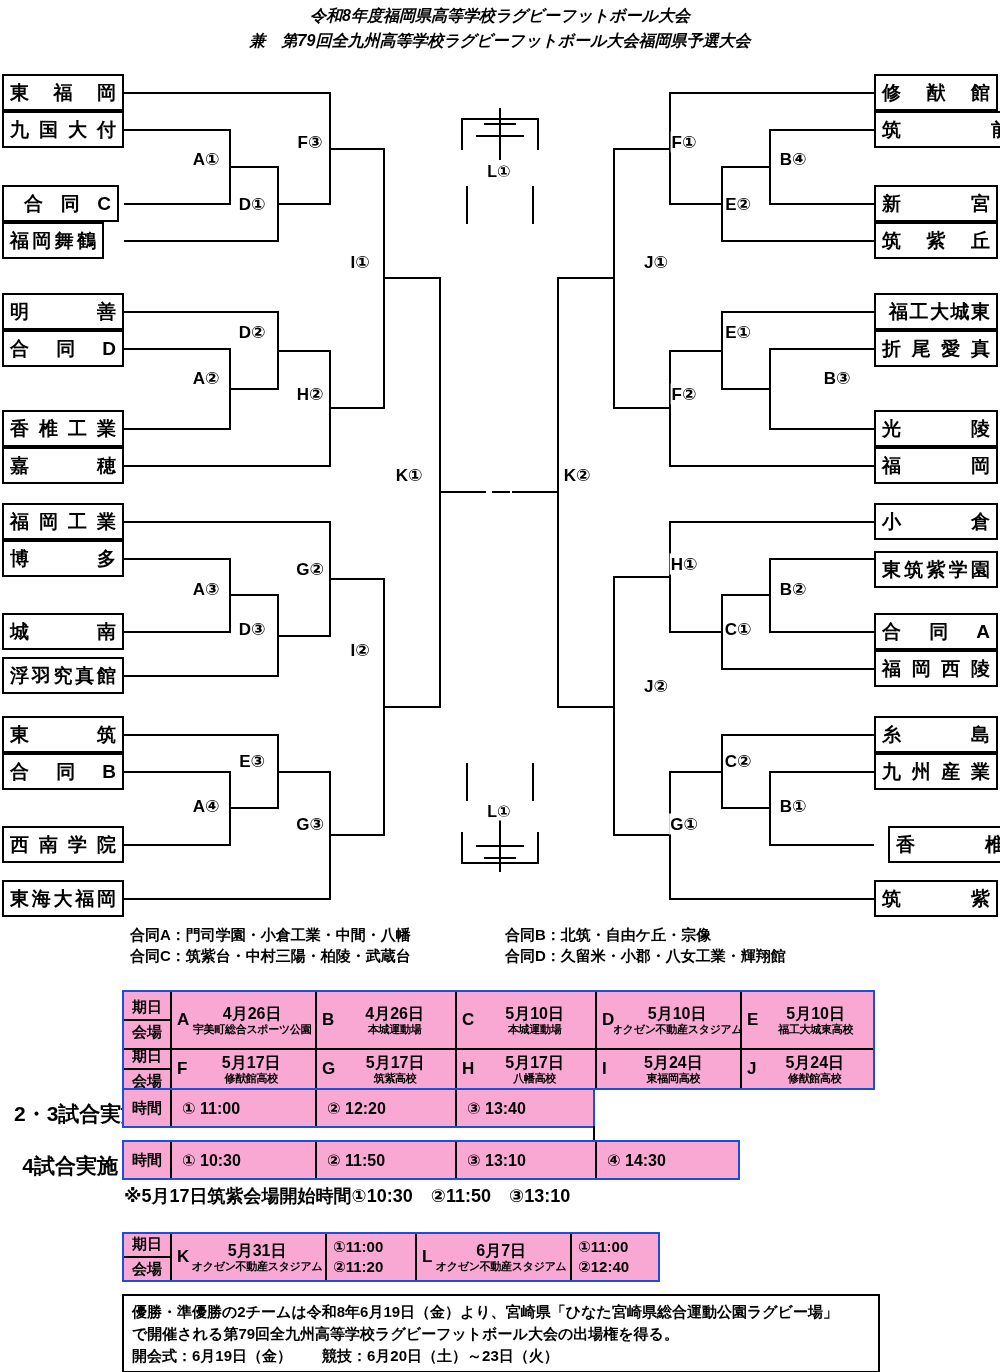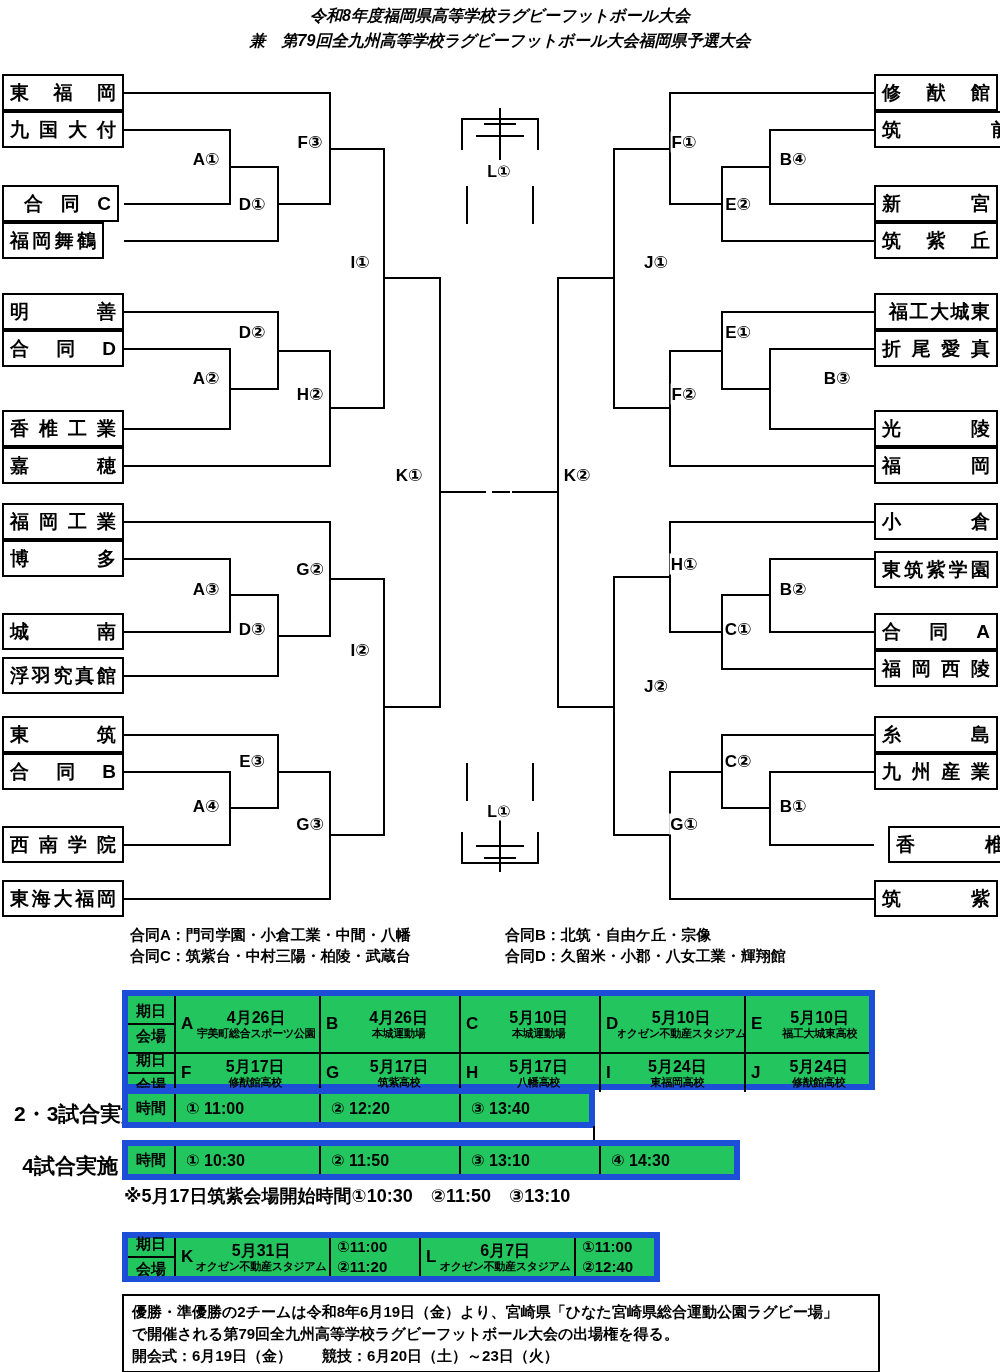"期日" .tbl { background: #22c55e -> #f9a8d4; border: 6px solid #1d4ed8 -> 2px solid #1d4ed8 }
